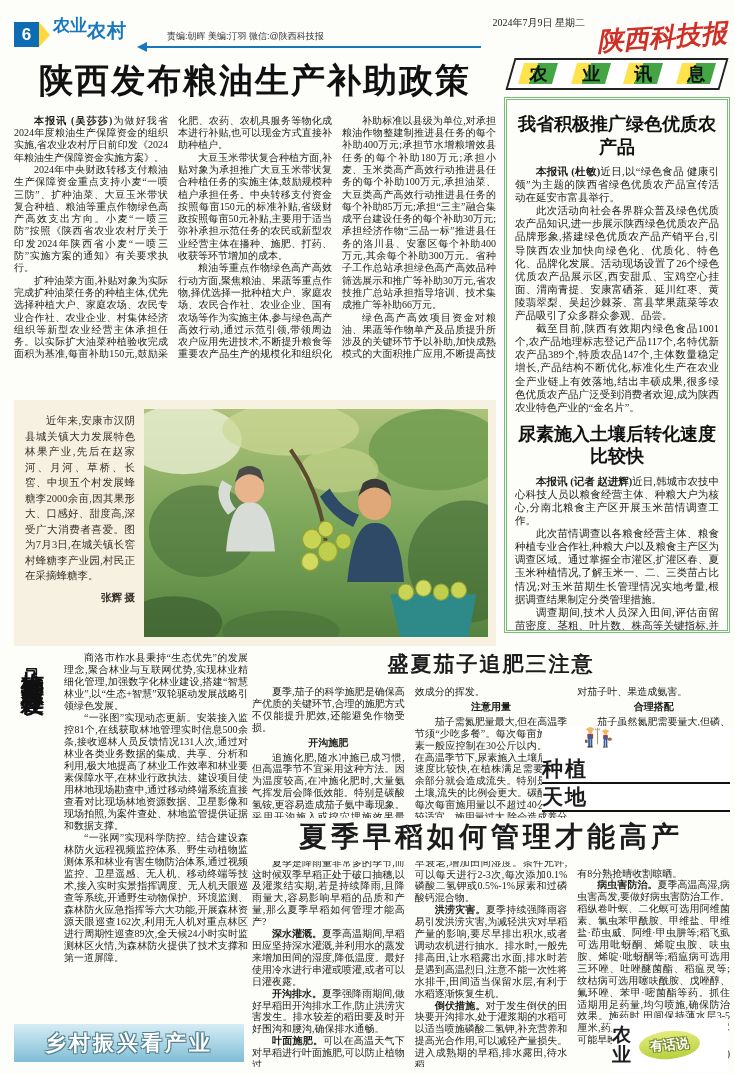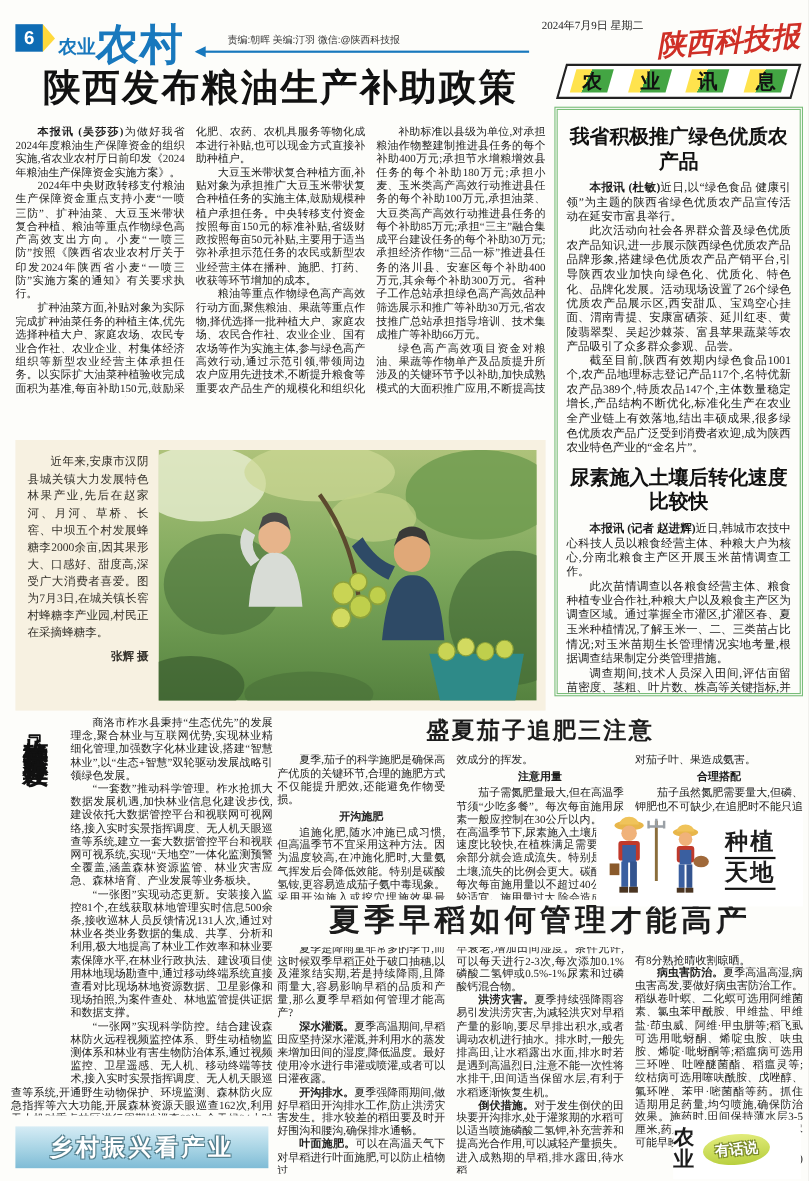"农村" .sec .s2 { font-size: 39px -> 19px }
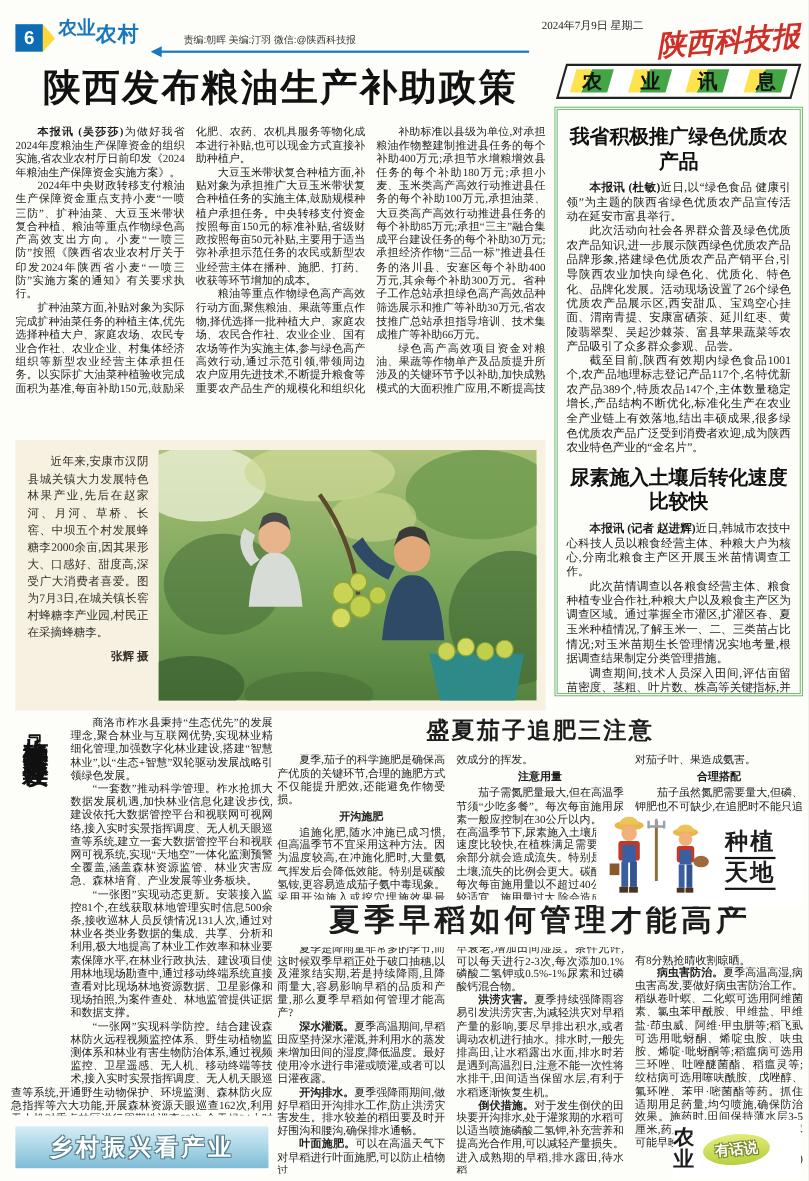"“一套数”推动科学管理。柞水抢抓大数据发展机遇,加快林业信息化建设步伐,建设依托" p.np { html: <p>“一套数”推动科学管理。柞水抢抓大数据发展机遇,加快林业信息化建设步伐,建设依托大数据管控平台和视联网可视网络,接入实时实景指挥调度、无人机天眼巡查等系统,建立一套大数据管控平台和视联网可视系统,实现“天地空”一体化监测预警全覆盖,涵盖森林资源监管、林业灾害应急、森林培育、产业发展等业务板块。</p> -> none }
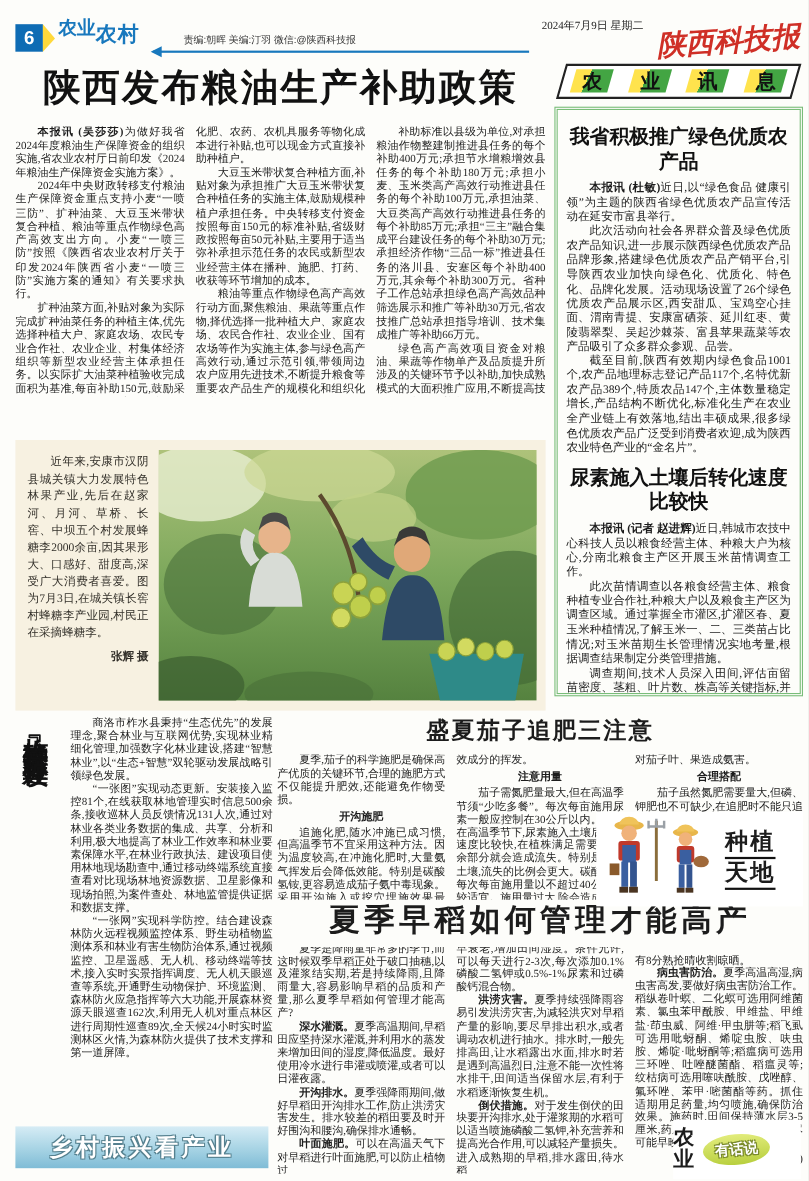"种植" .plant-badge { align-items: center -> none; flex-direction: none -> column; top: 88px -> 76px }
